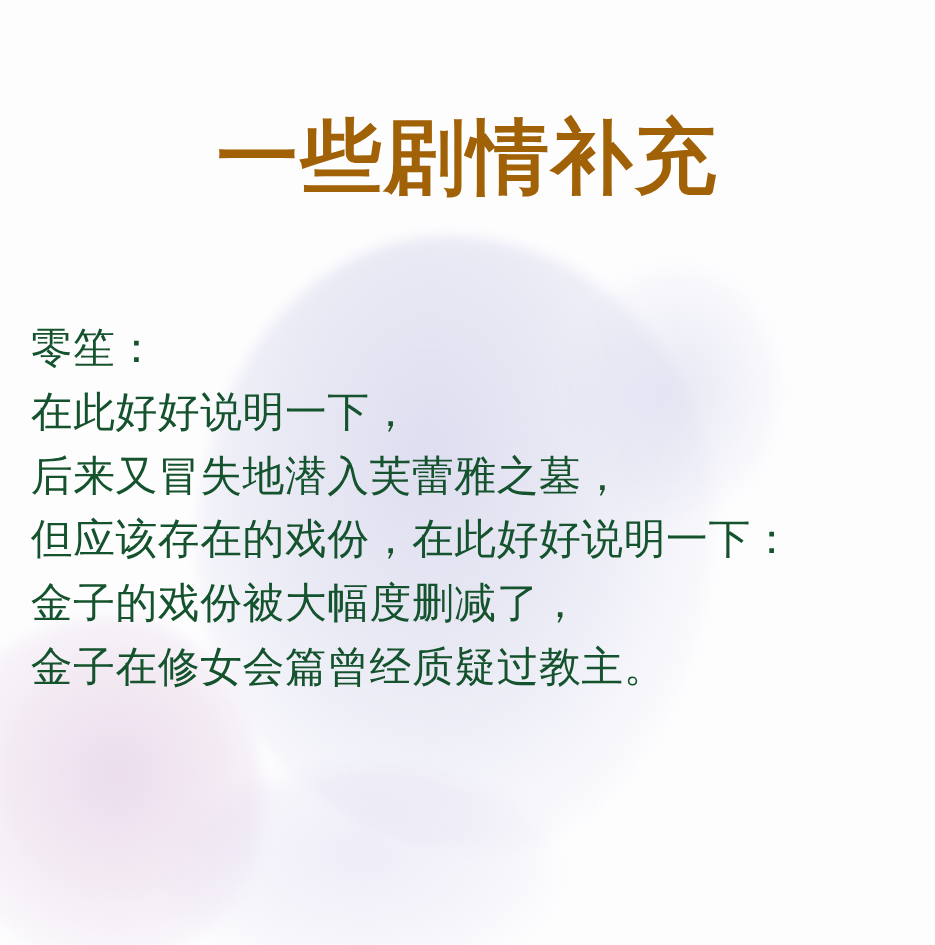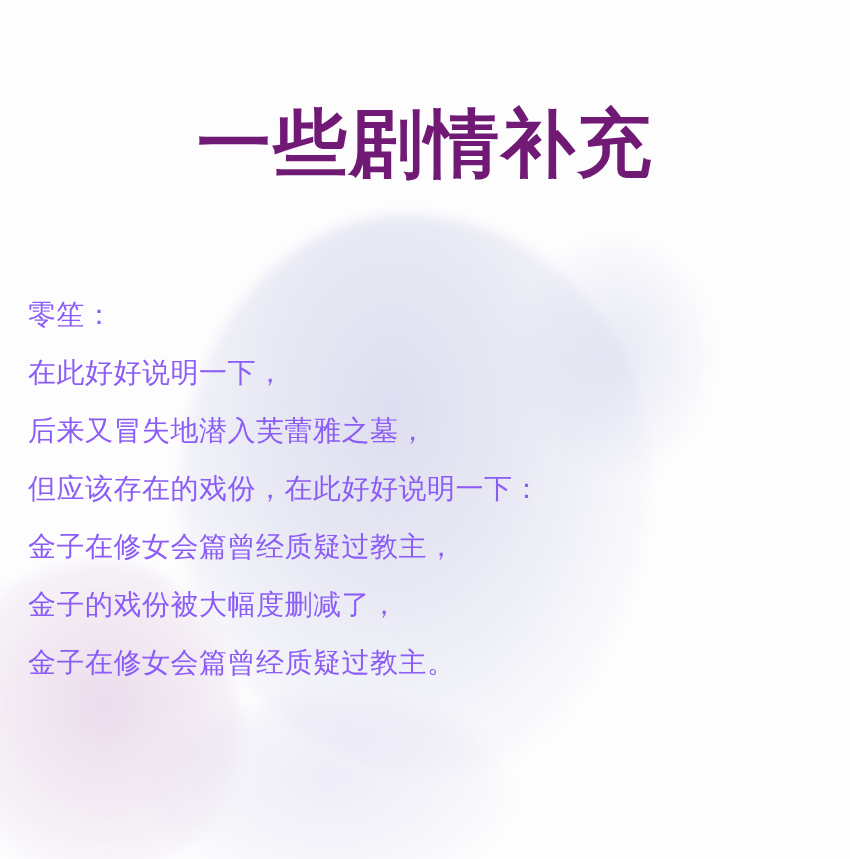"一些剧情补充" .title { color: #701a75 -> #a16207 }
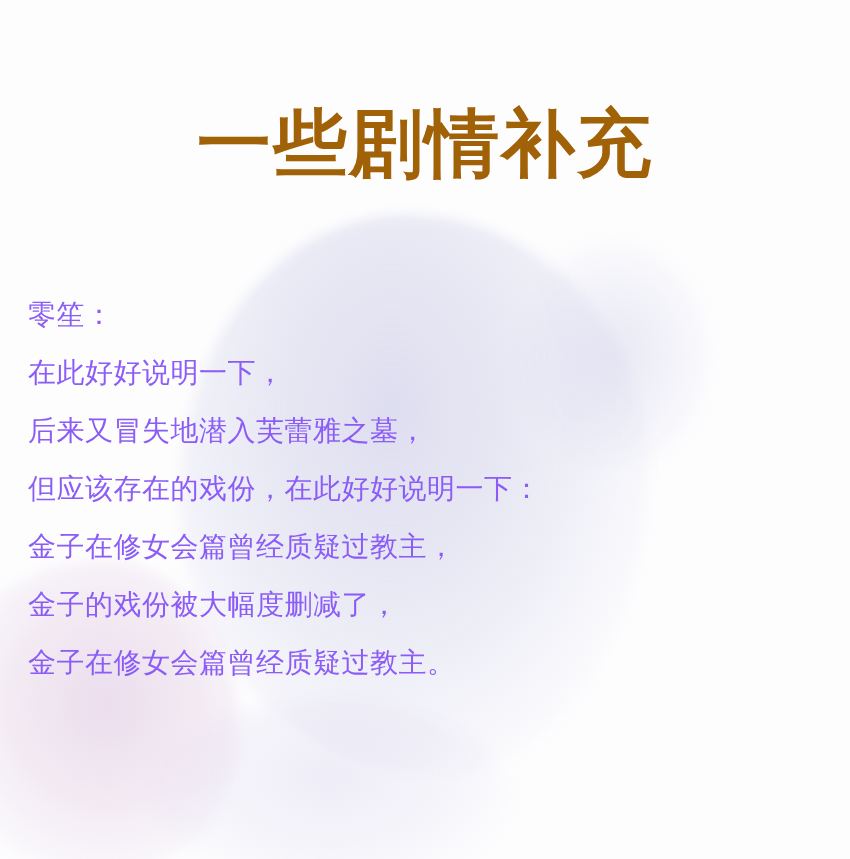"零笙：" .body-text { color: #8b5cf6 -> #14532d; font-family: Liberation Mono, monospace -> Liberation Serif, serif; font-size: 28px -> 38px }
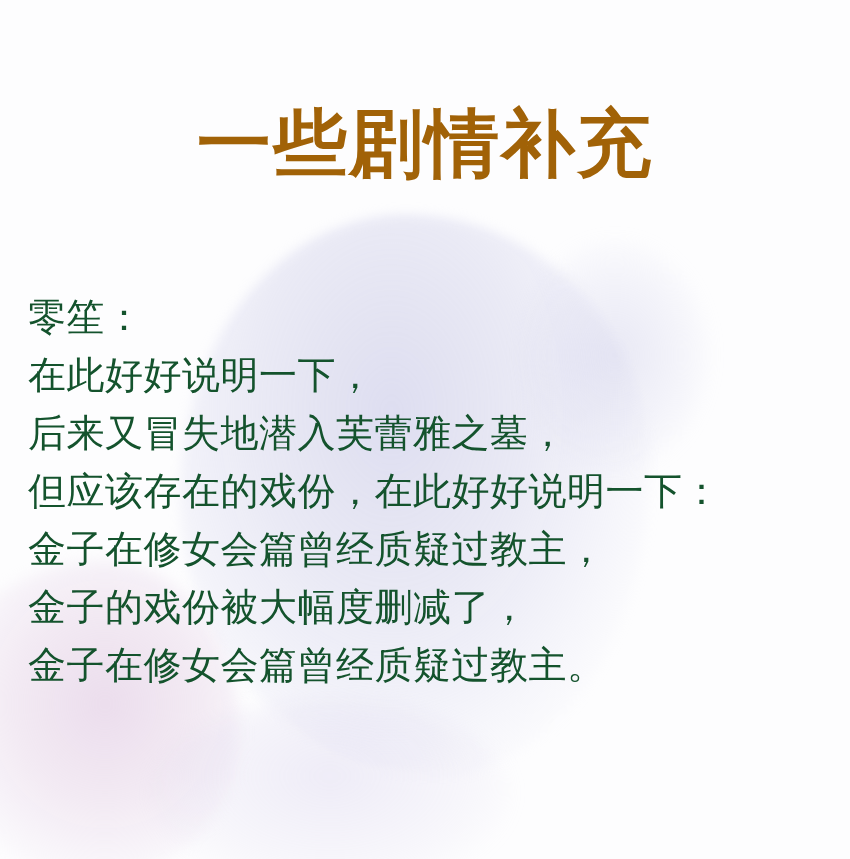"金子在修女会篇曾经质疑过教主，" span.line { html: <span>金子在修女会篇曾经质疑过教主，</span> -> none }
